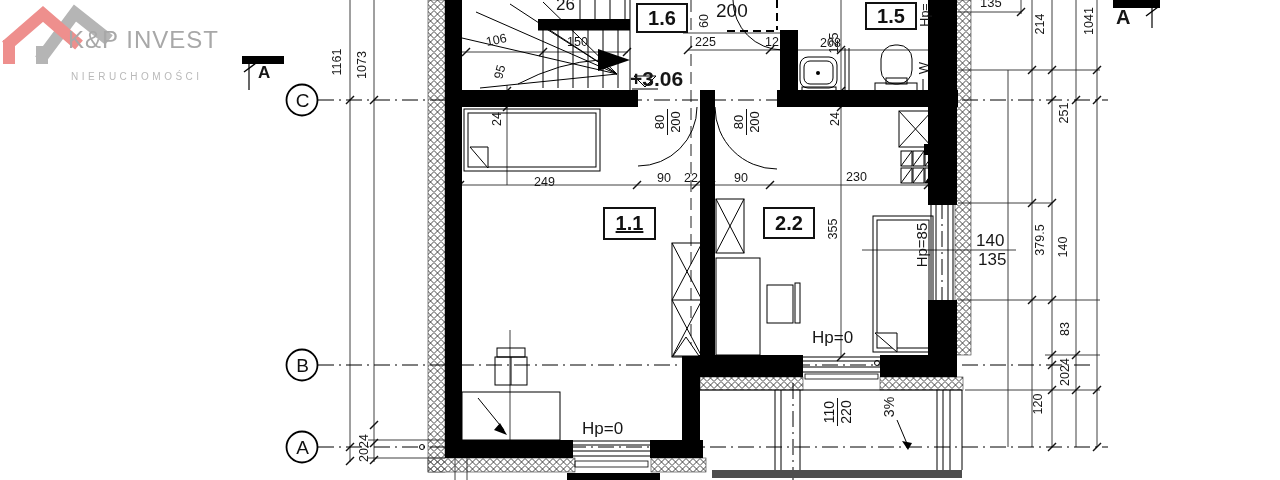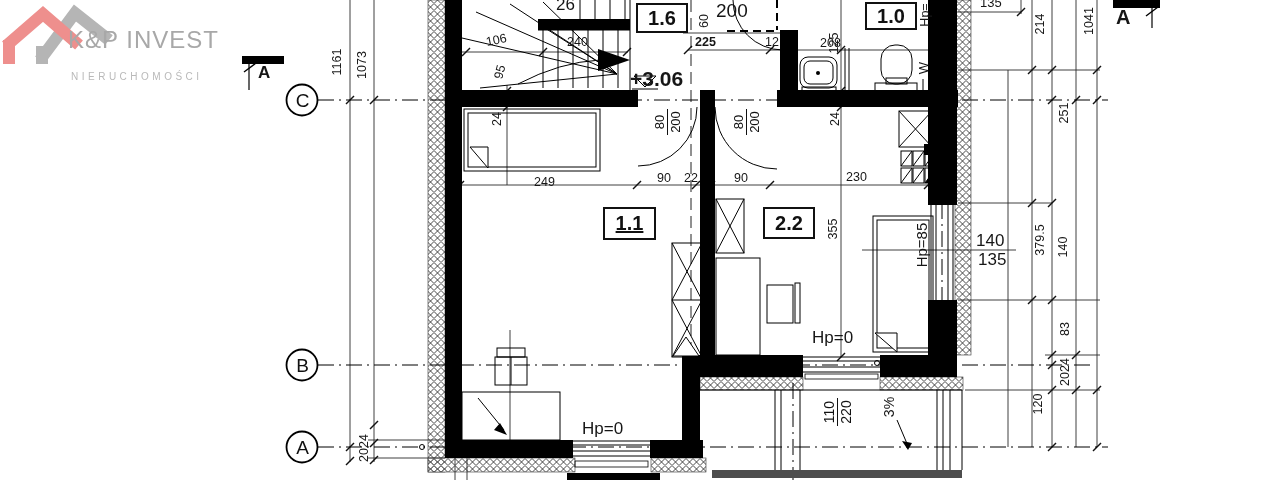"1.0" span { text: 1.0 -> 1.5 }
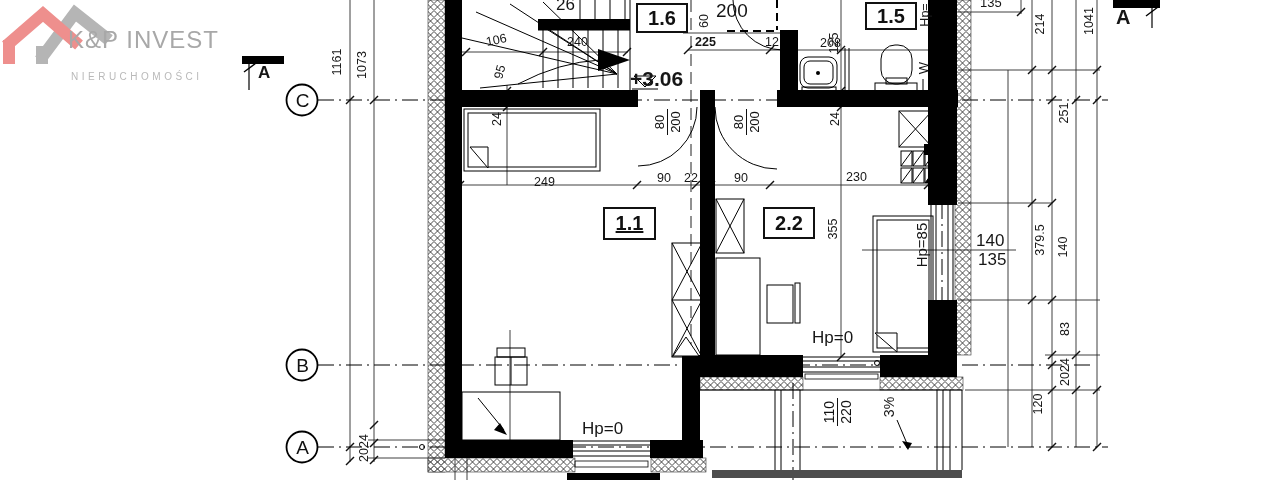"240" div.t { text: 240 -> 150 }
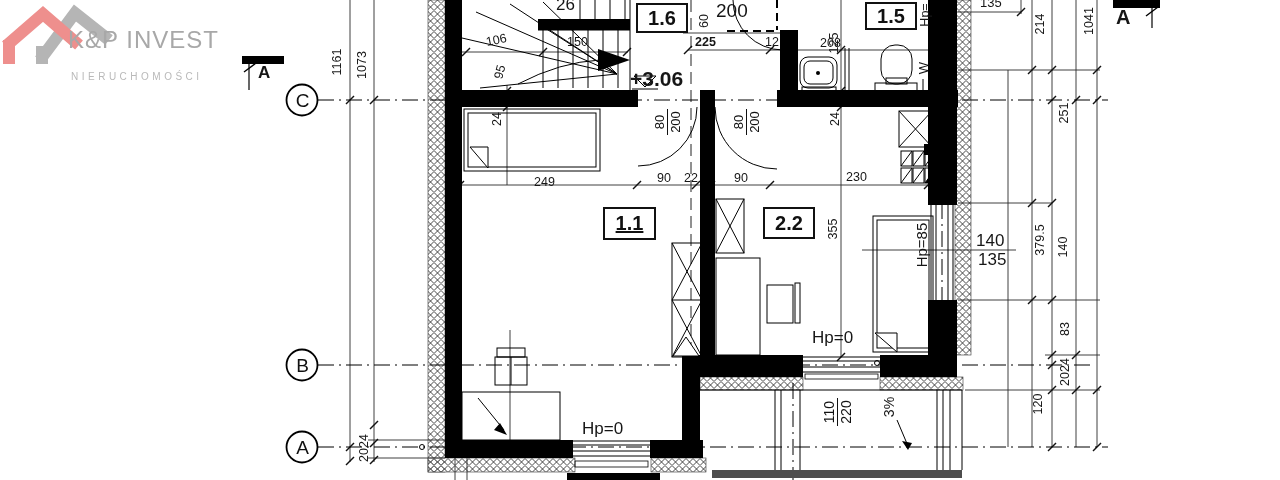"225" div.t { font-weight: bold -> none }
